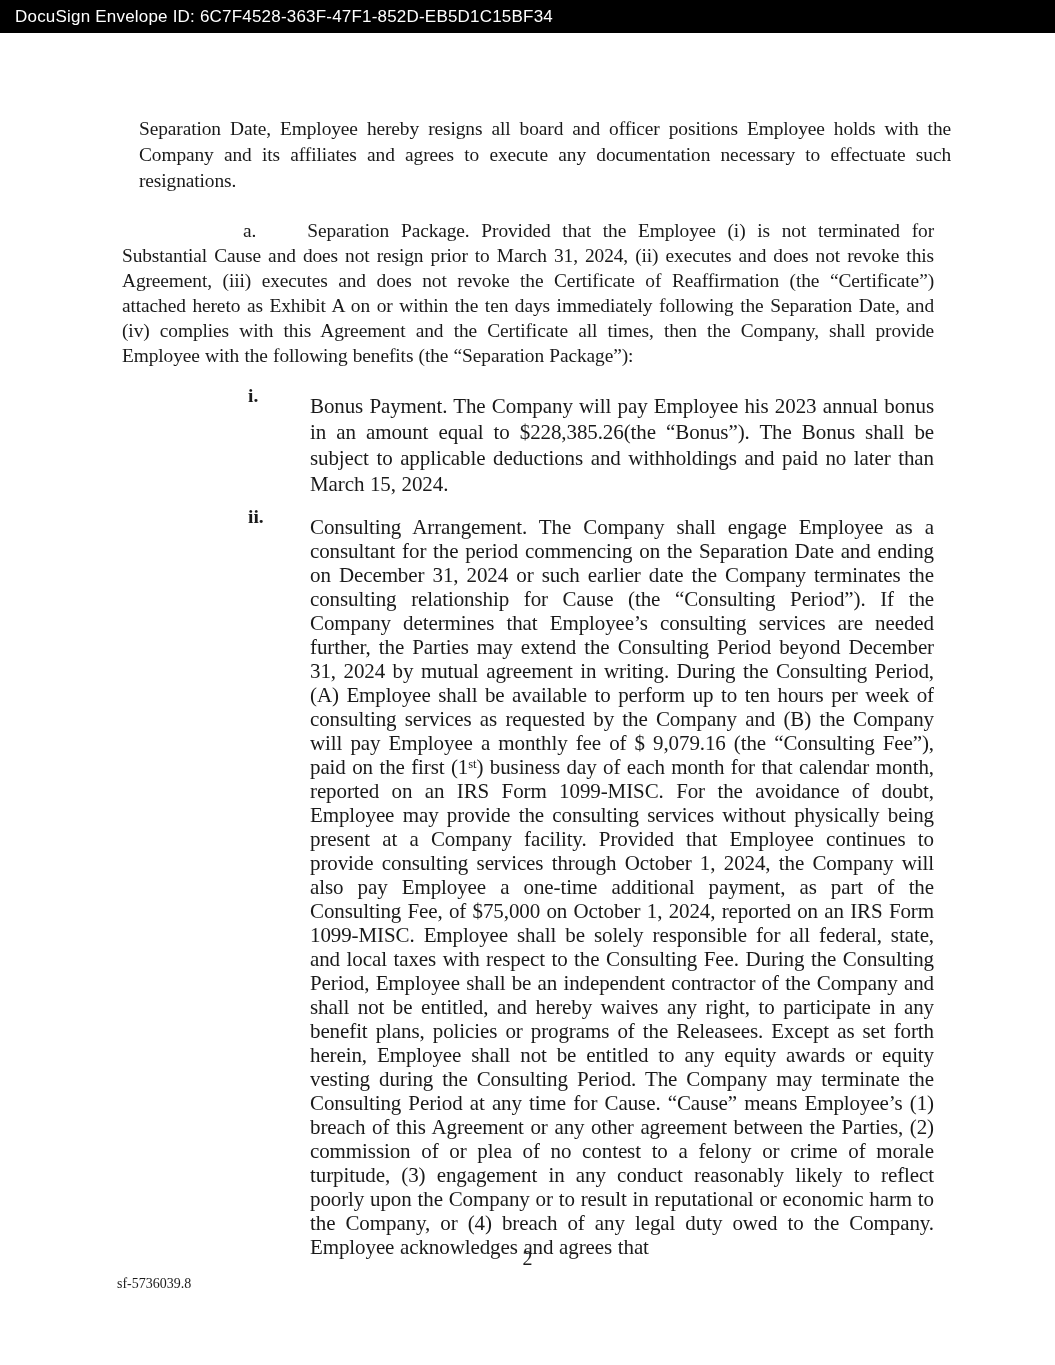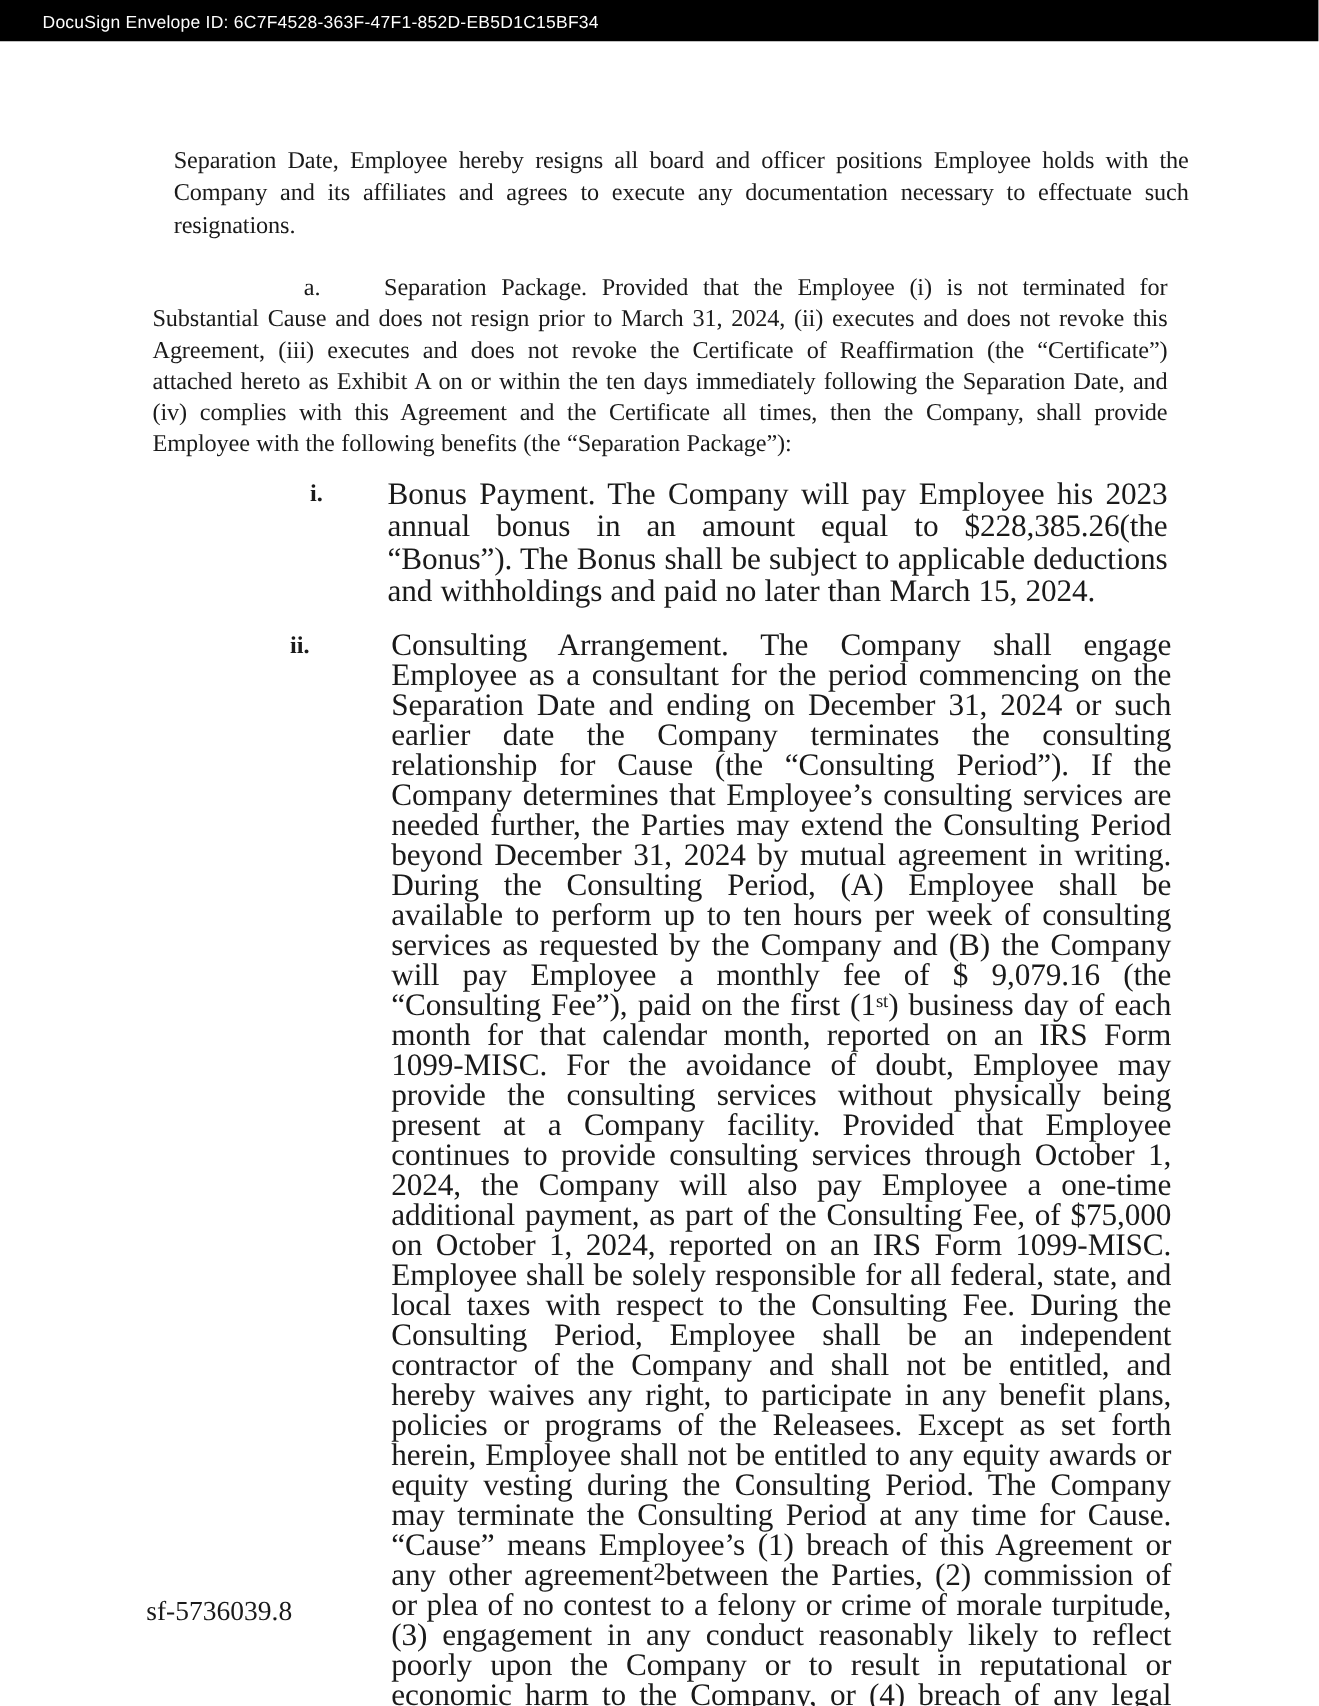"DocuSign Envelope ID:" .docusign-bar .env-id { font-size: 14px -> 17px; padding-left: 34px -> 15px }
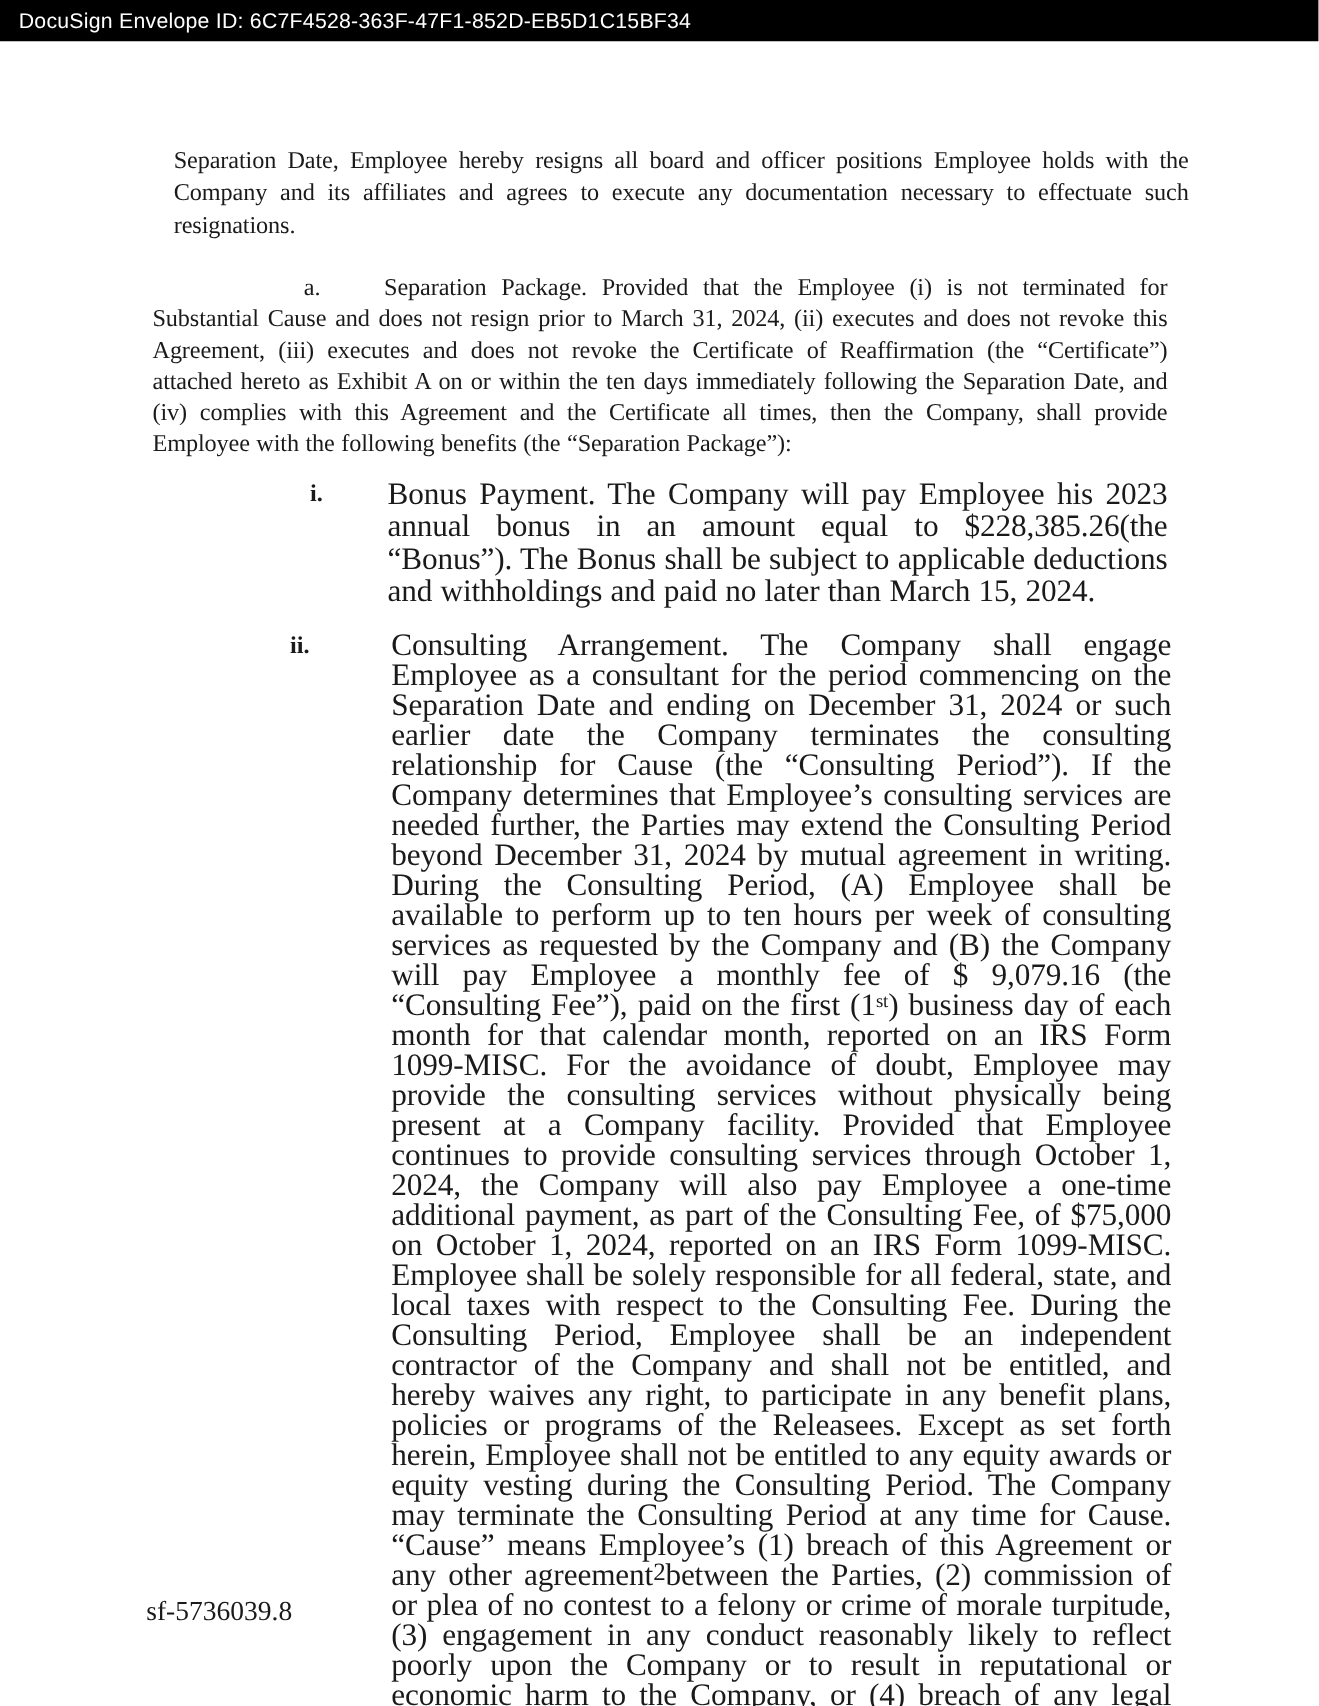"Bonus Payment. The Company will" .item-body { font-size: 25px -> 21px; margin-top: none -> 10px }
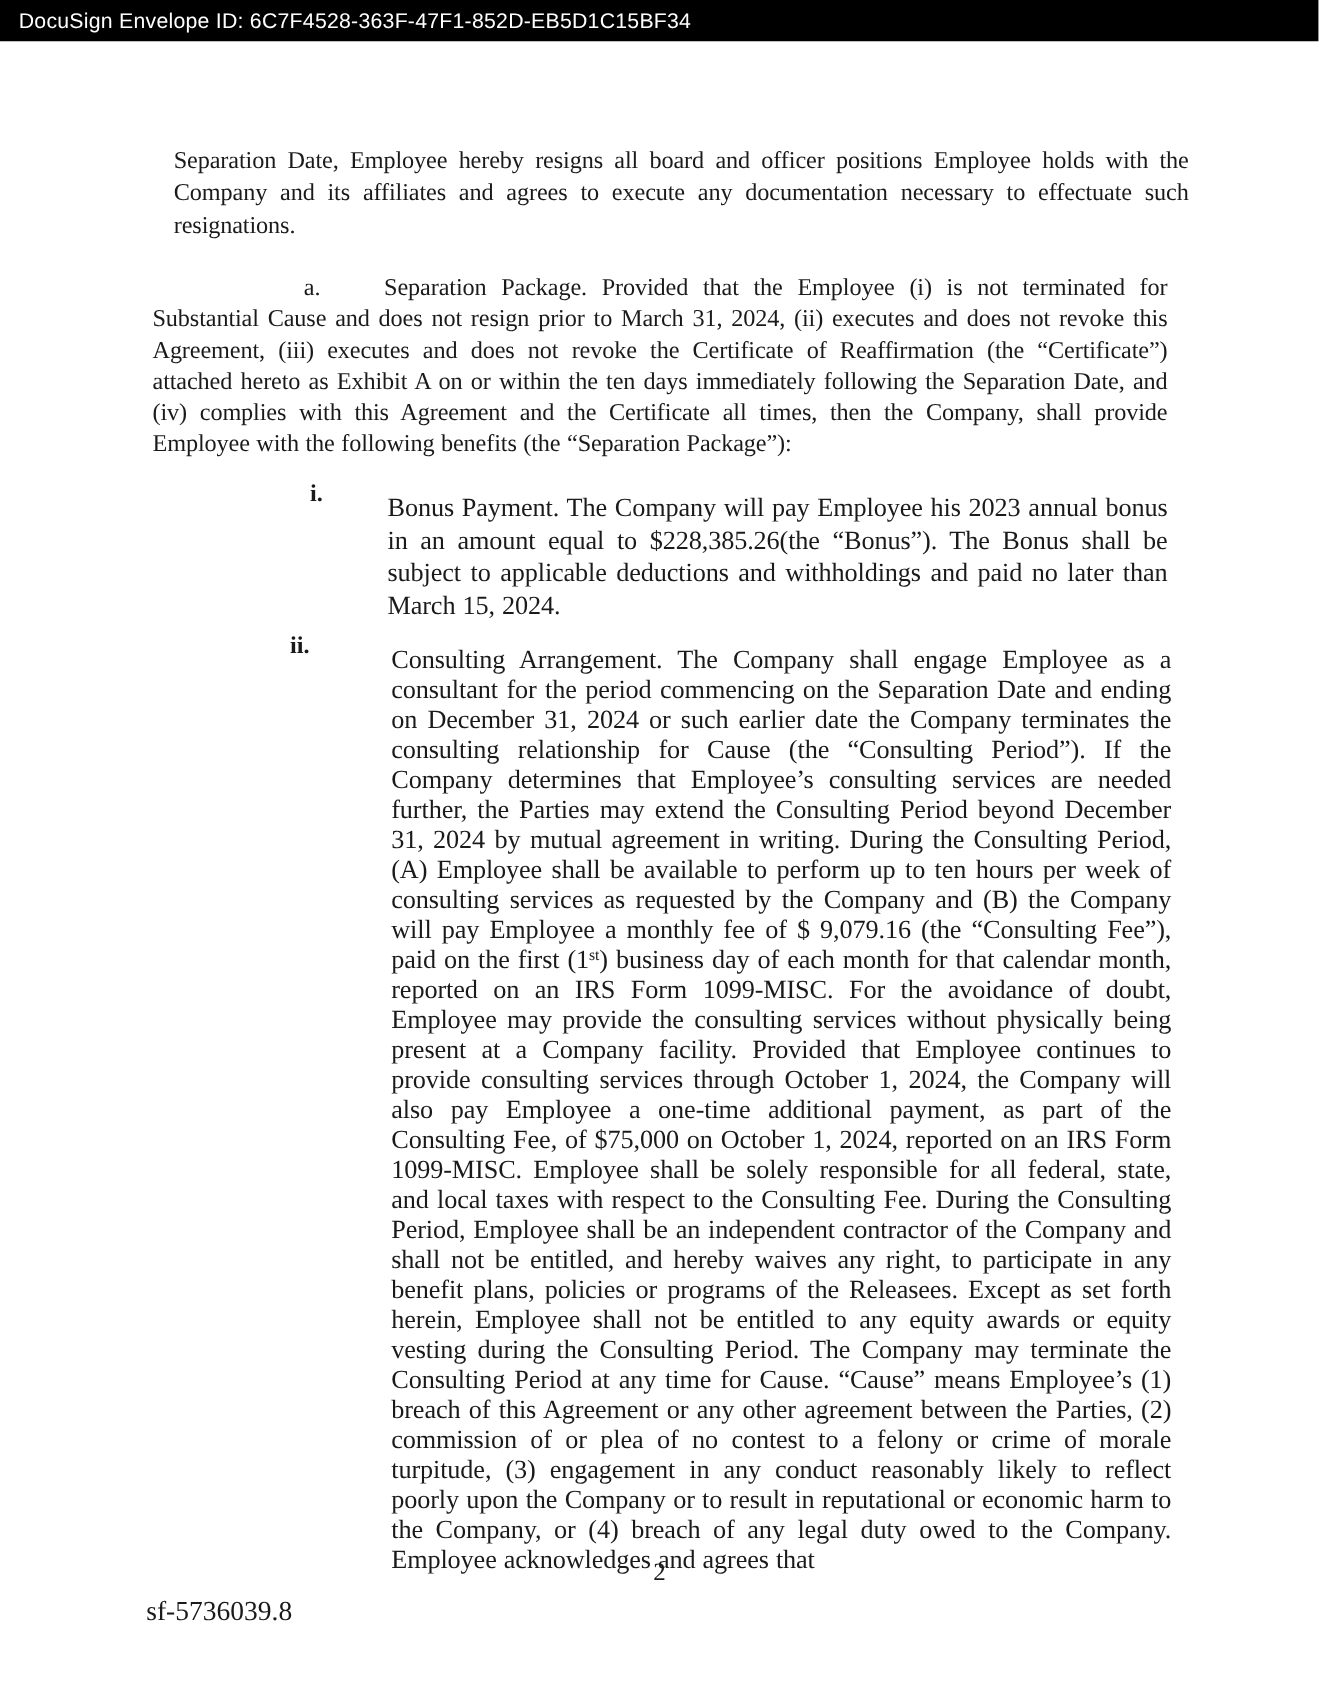"ii." .item-ii { gap: 19px -> none; left: 232px -> 248px }
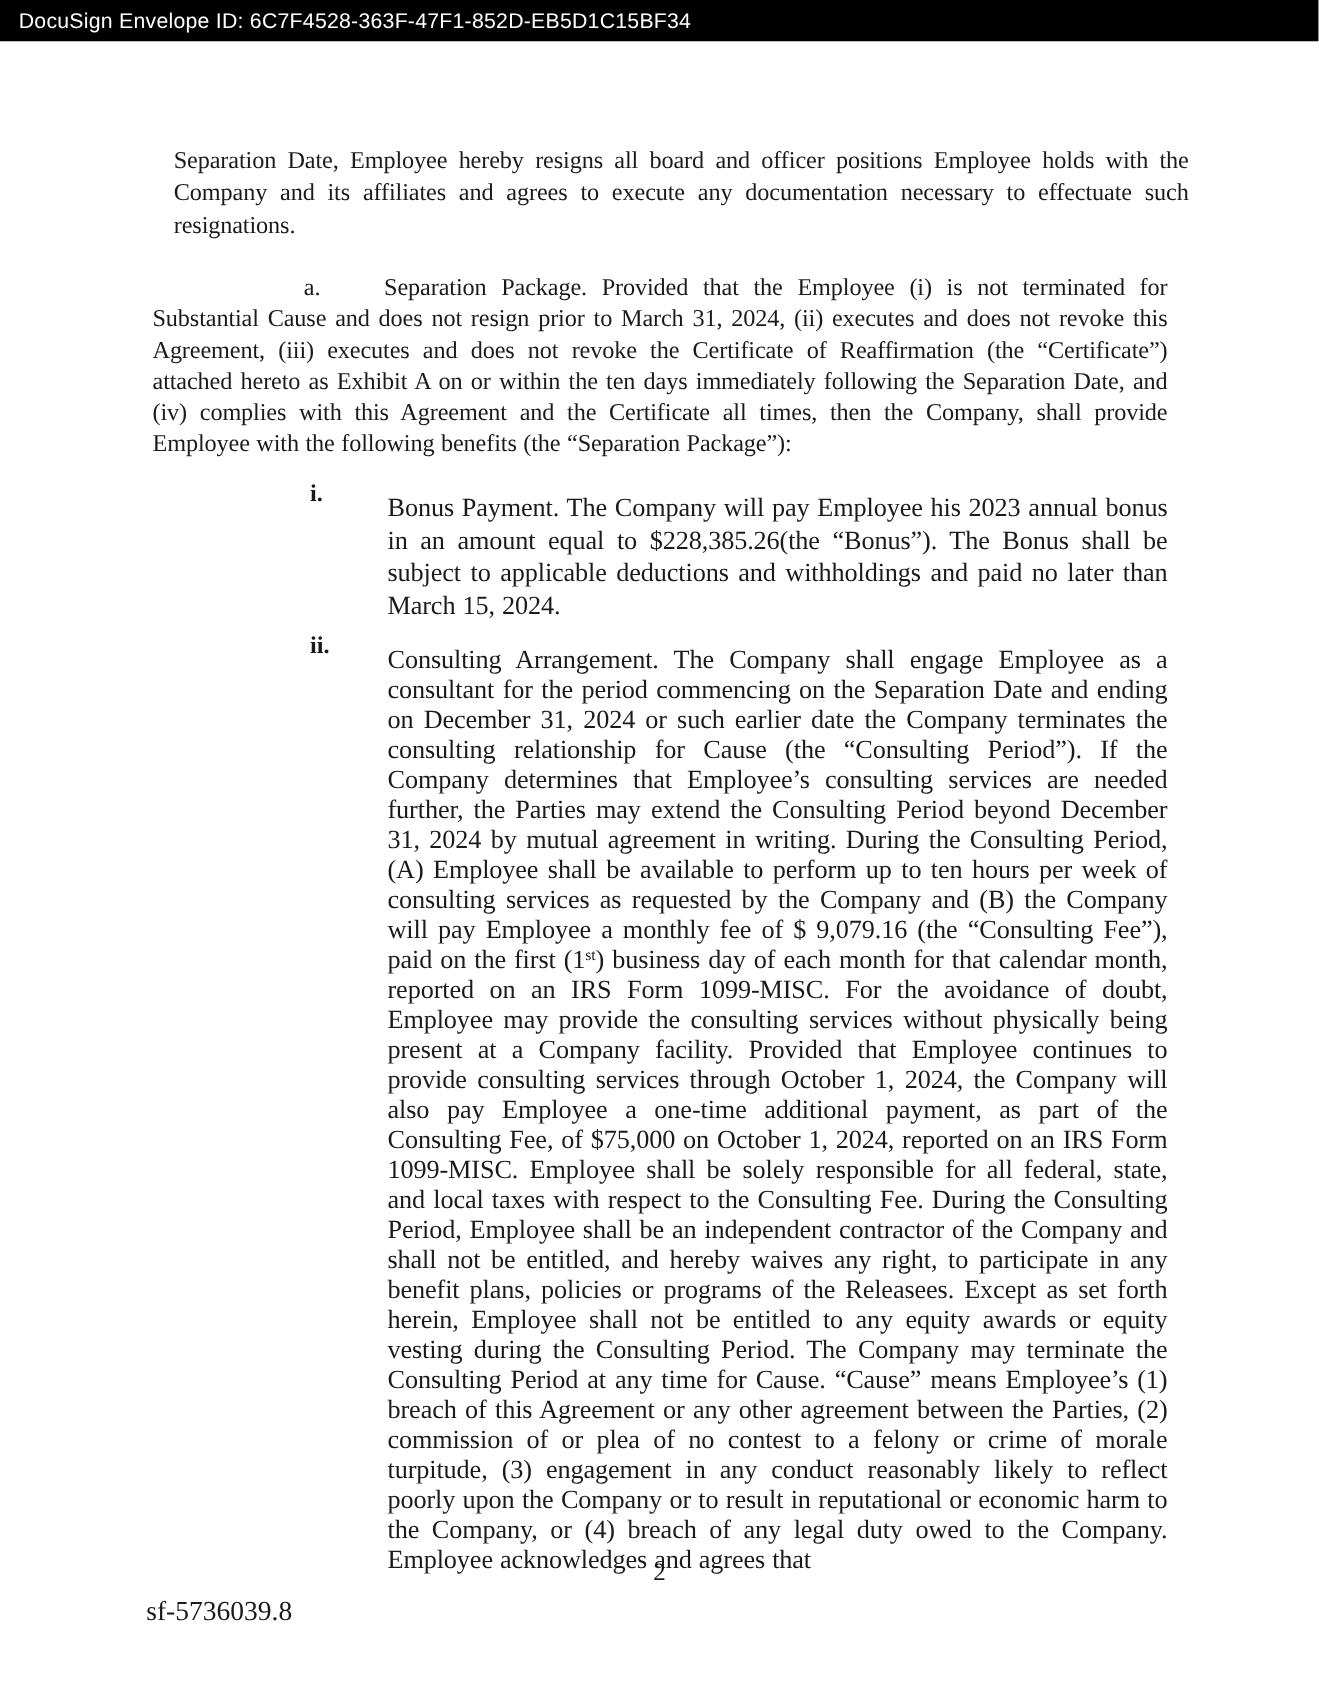"sf-5736039.8" .doc-id { font-size: 22px -> 14px }
